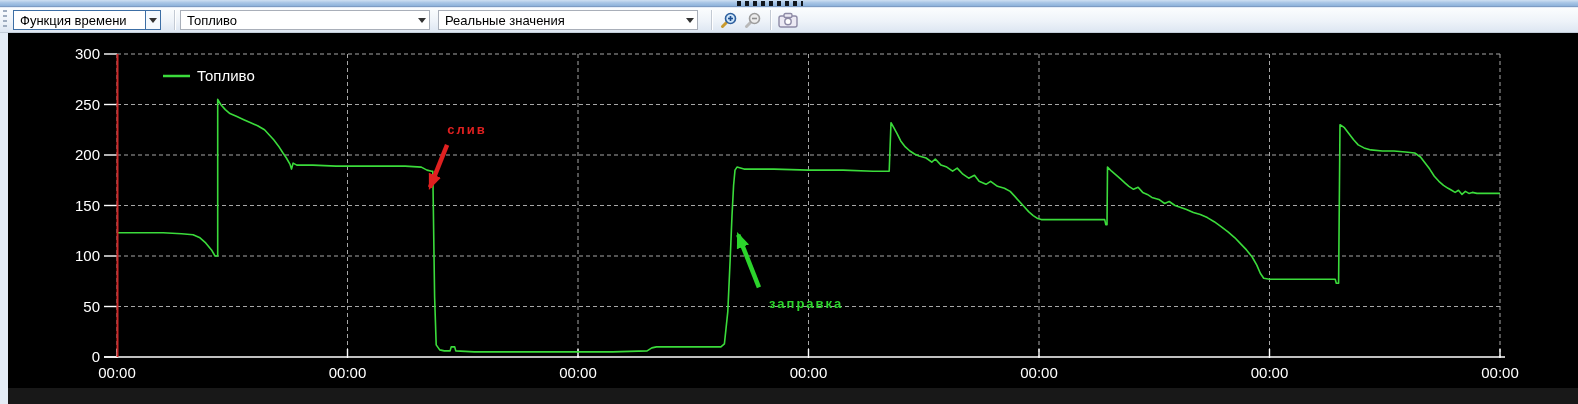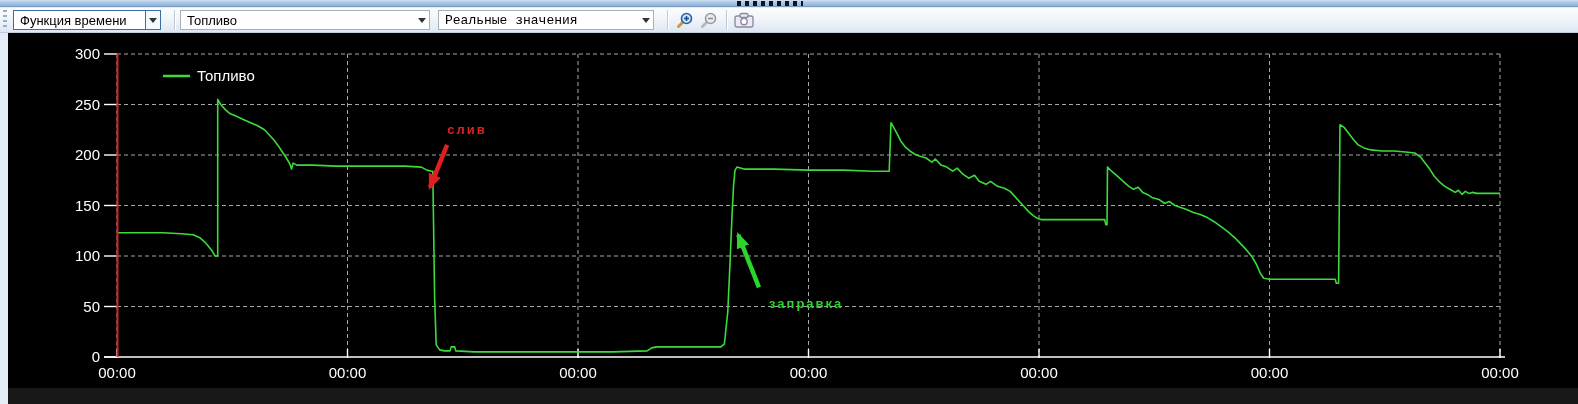"Реальные значения" .combo-w3 { font-family: Liberation Mono, monospace -> none; width: 216px -> 260px }
